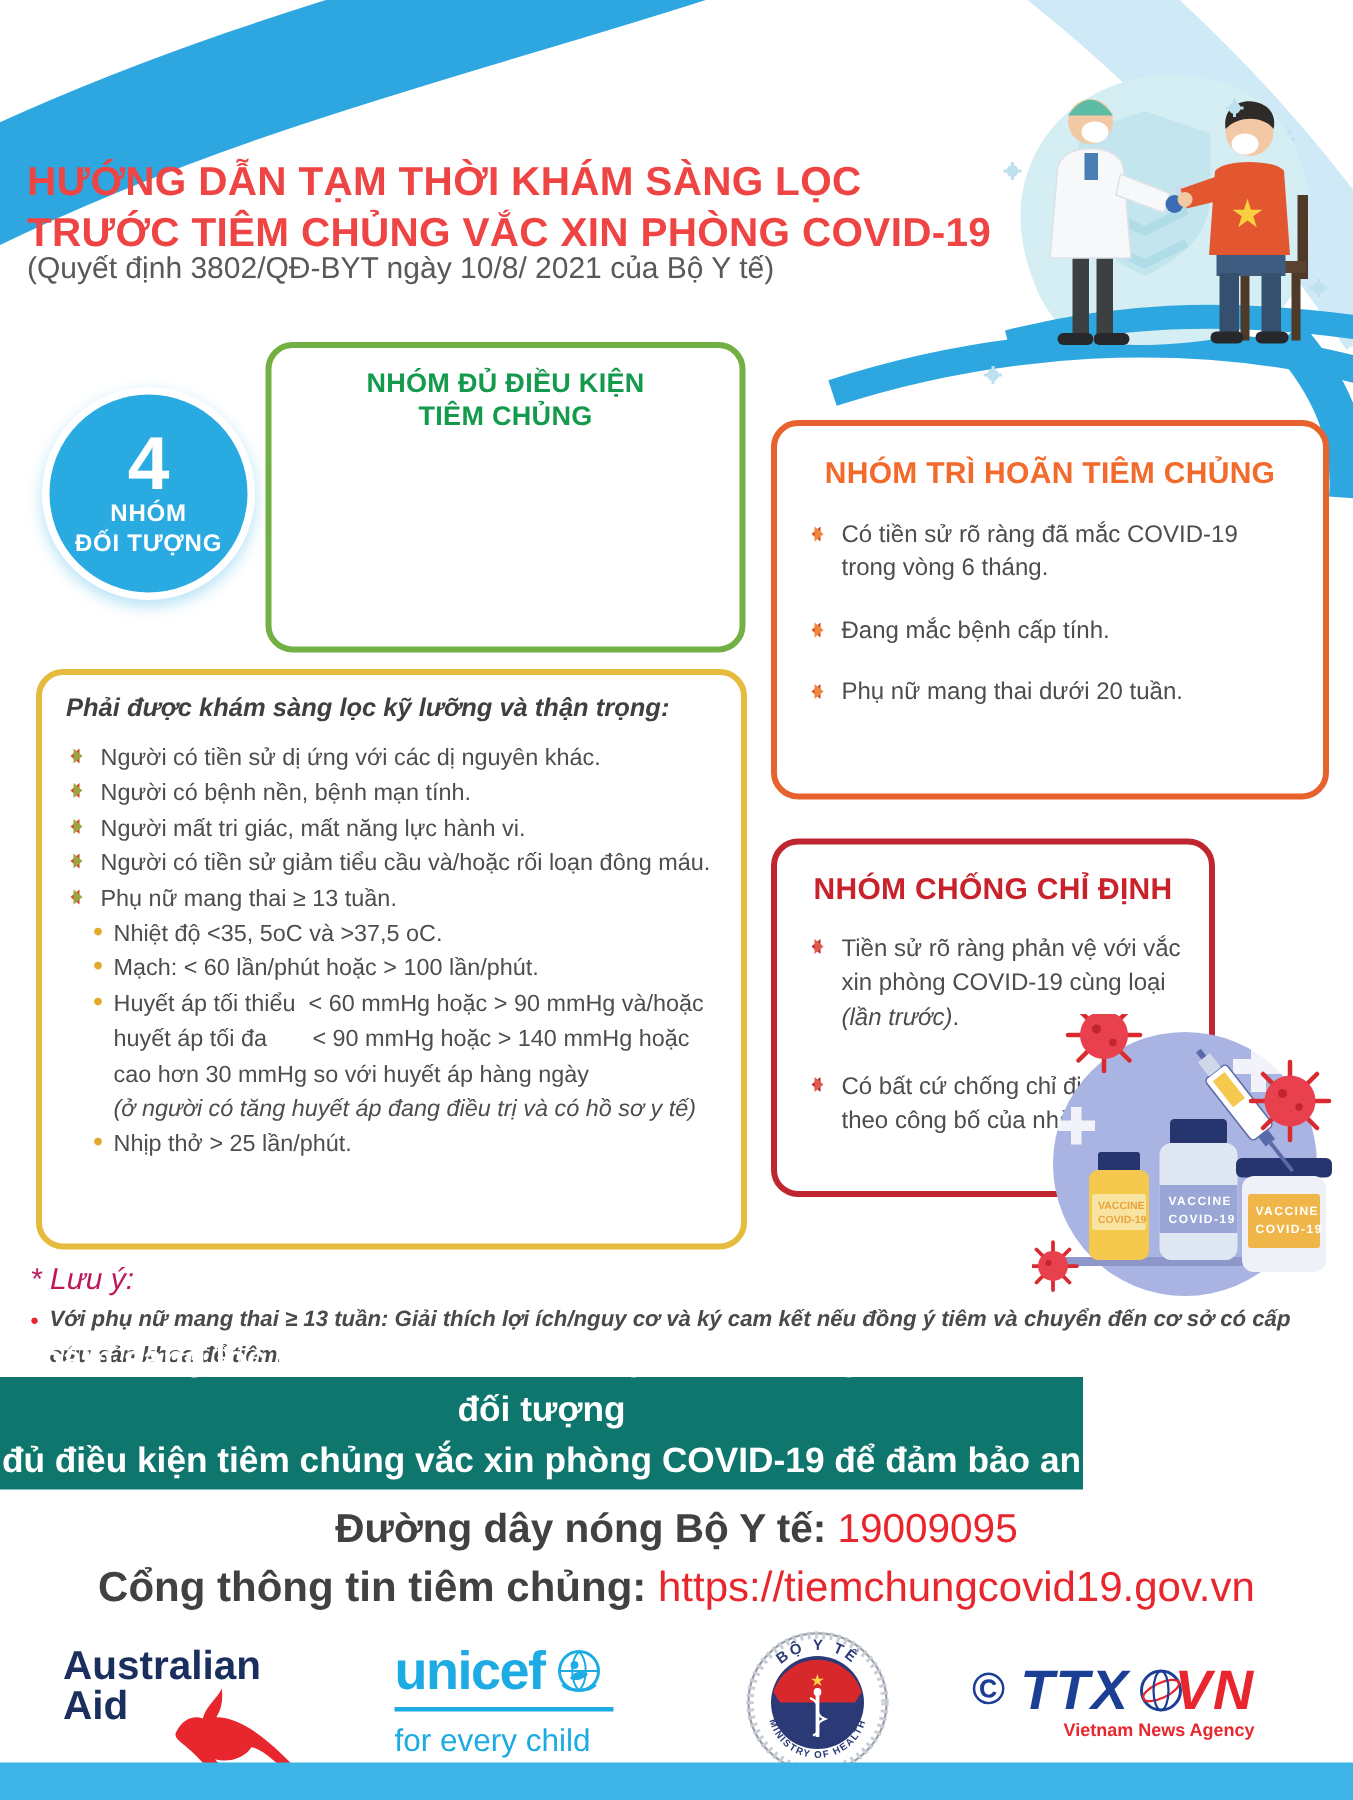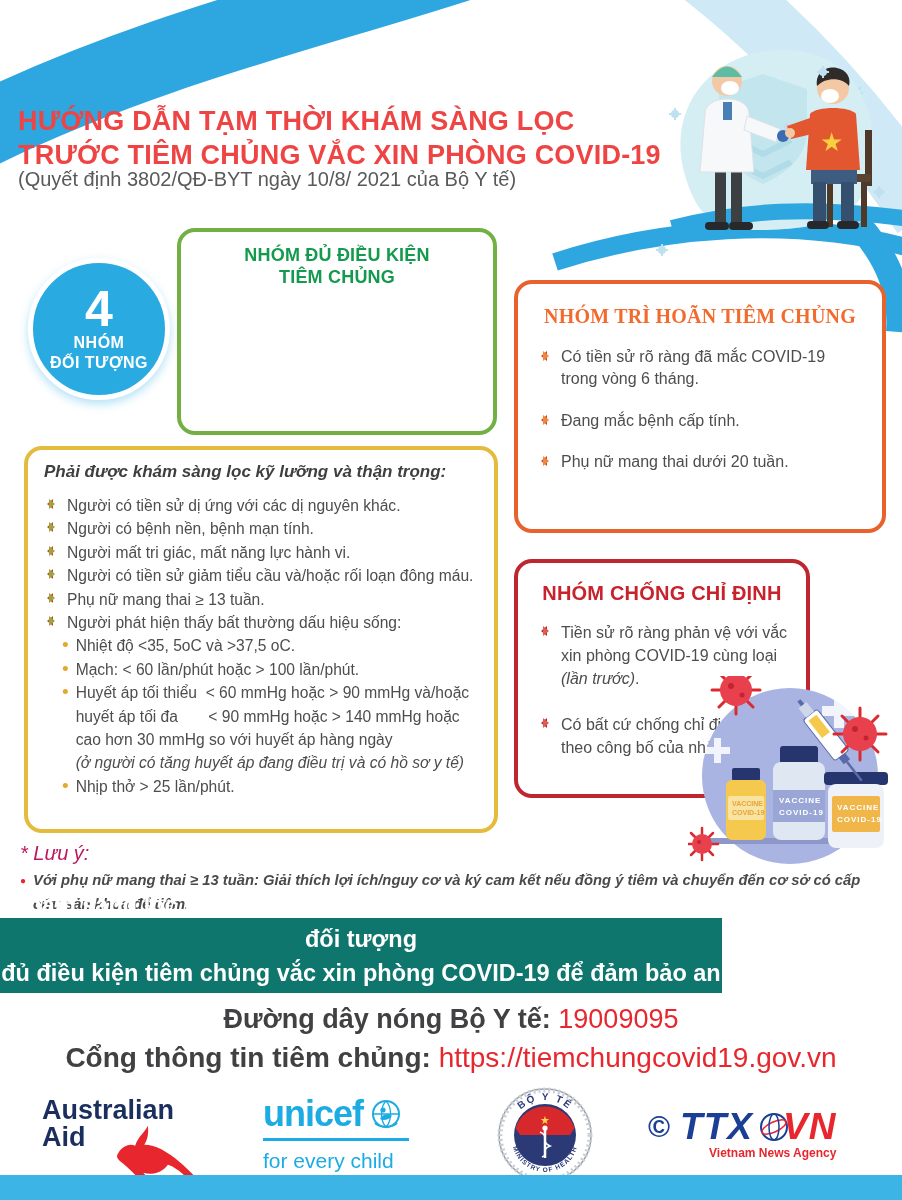"NHÓM TRÌ HOÃN TIÊM CHỦNG" .t-orange { font-family: Liberation Serif, serif -> none }
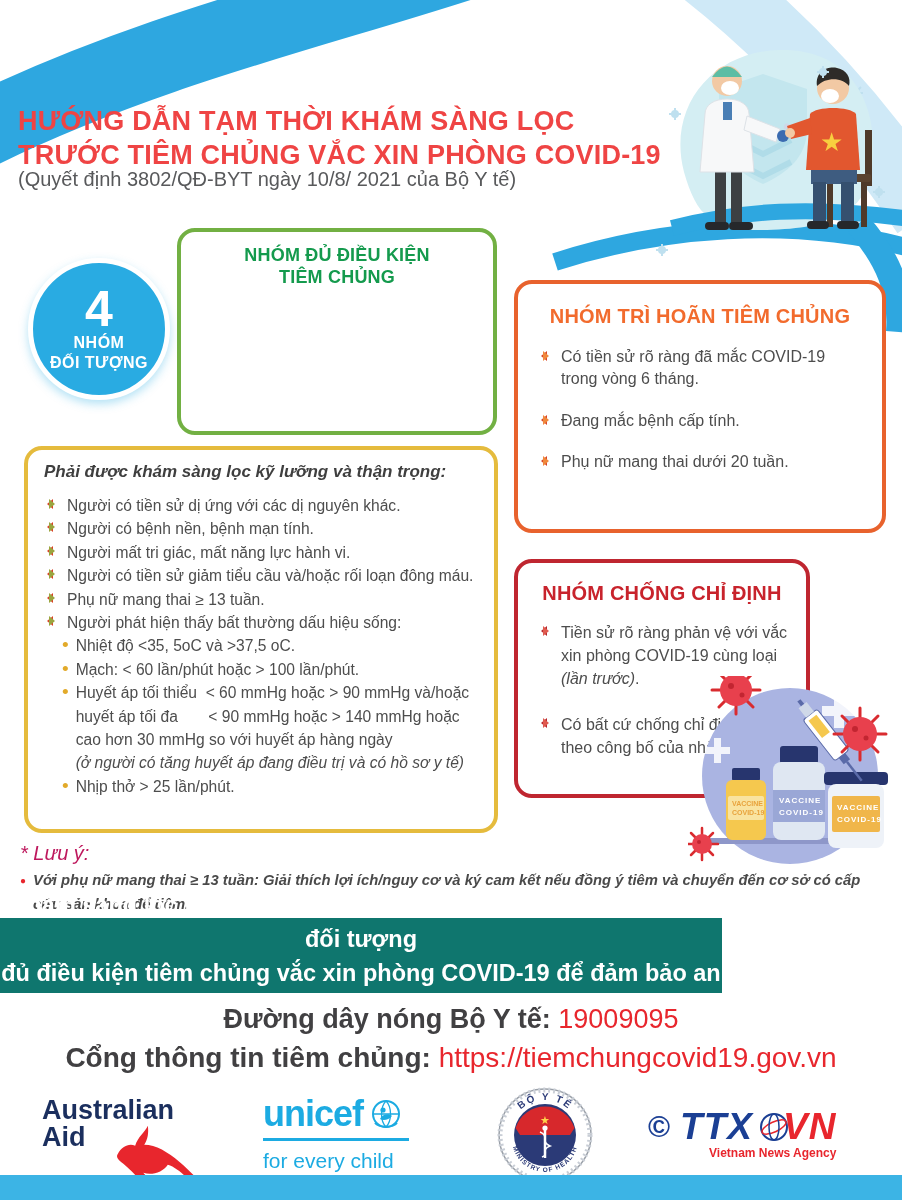"Người phát hiện thấy bất" div.item { html: <div> <span></span> <span>Người phát hiện thấy bất thường dấu hiệu sống:</span> </div> -> none }
